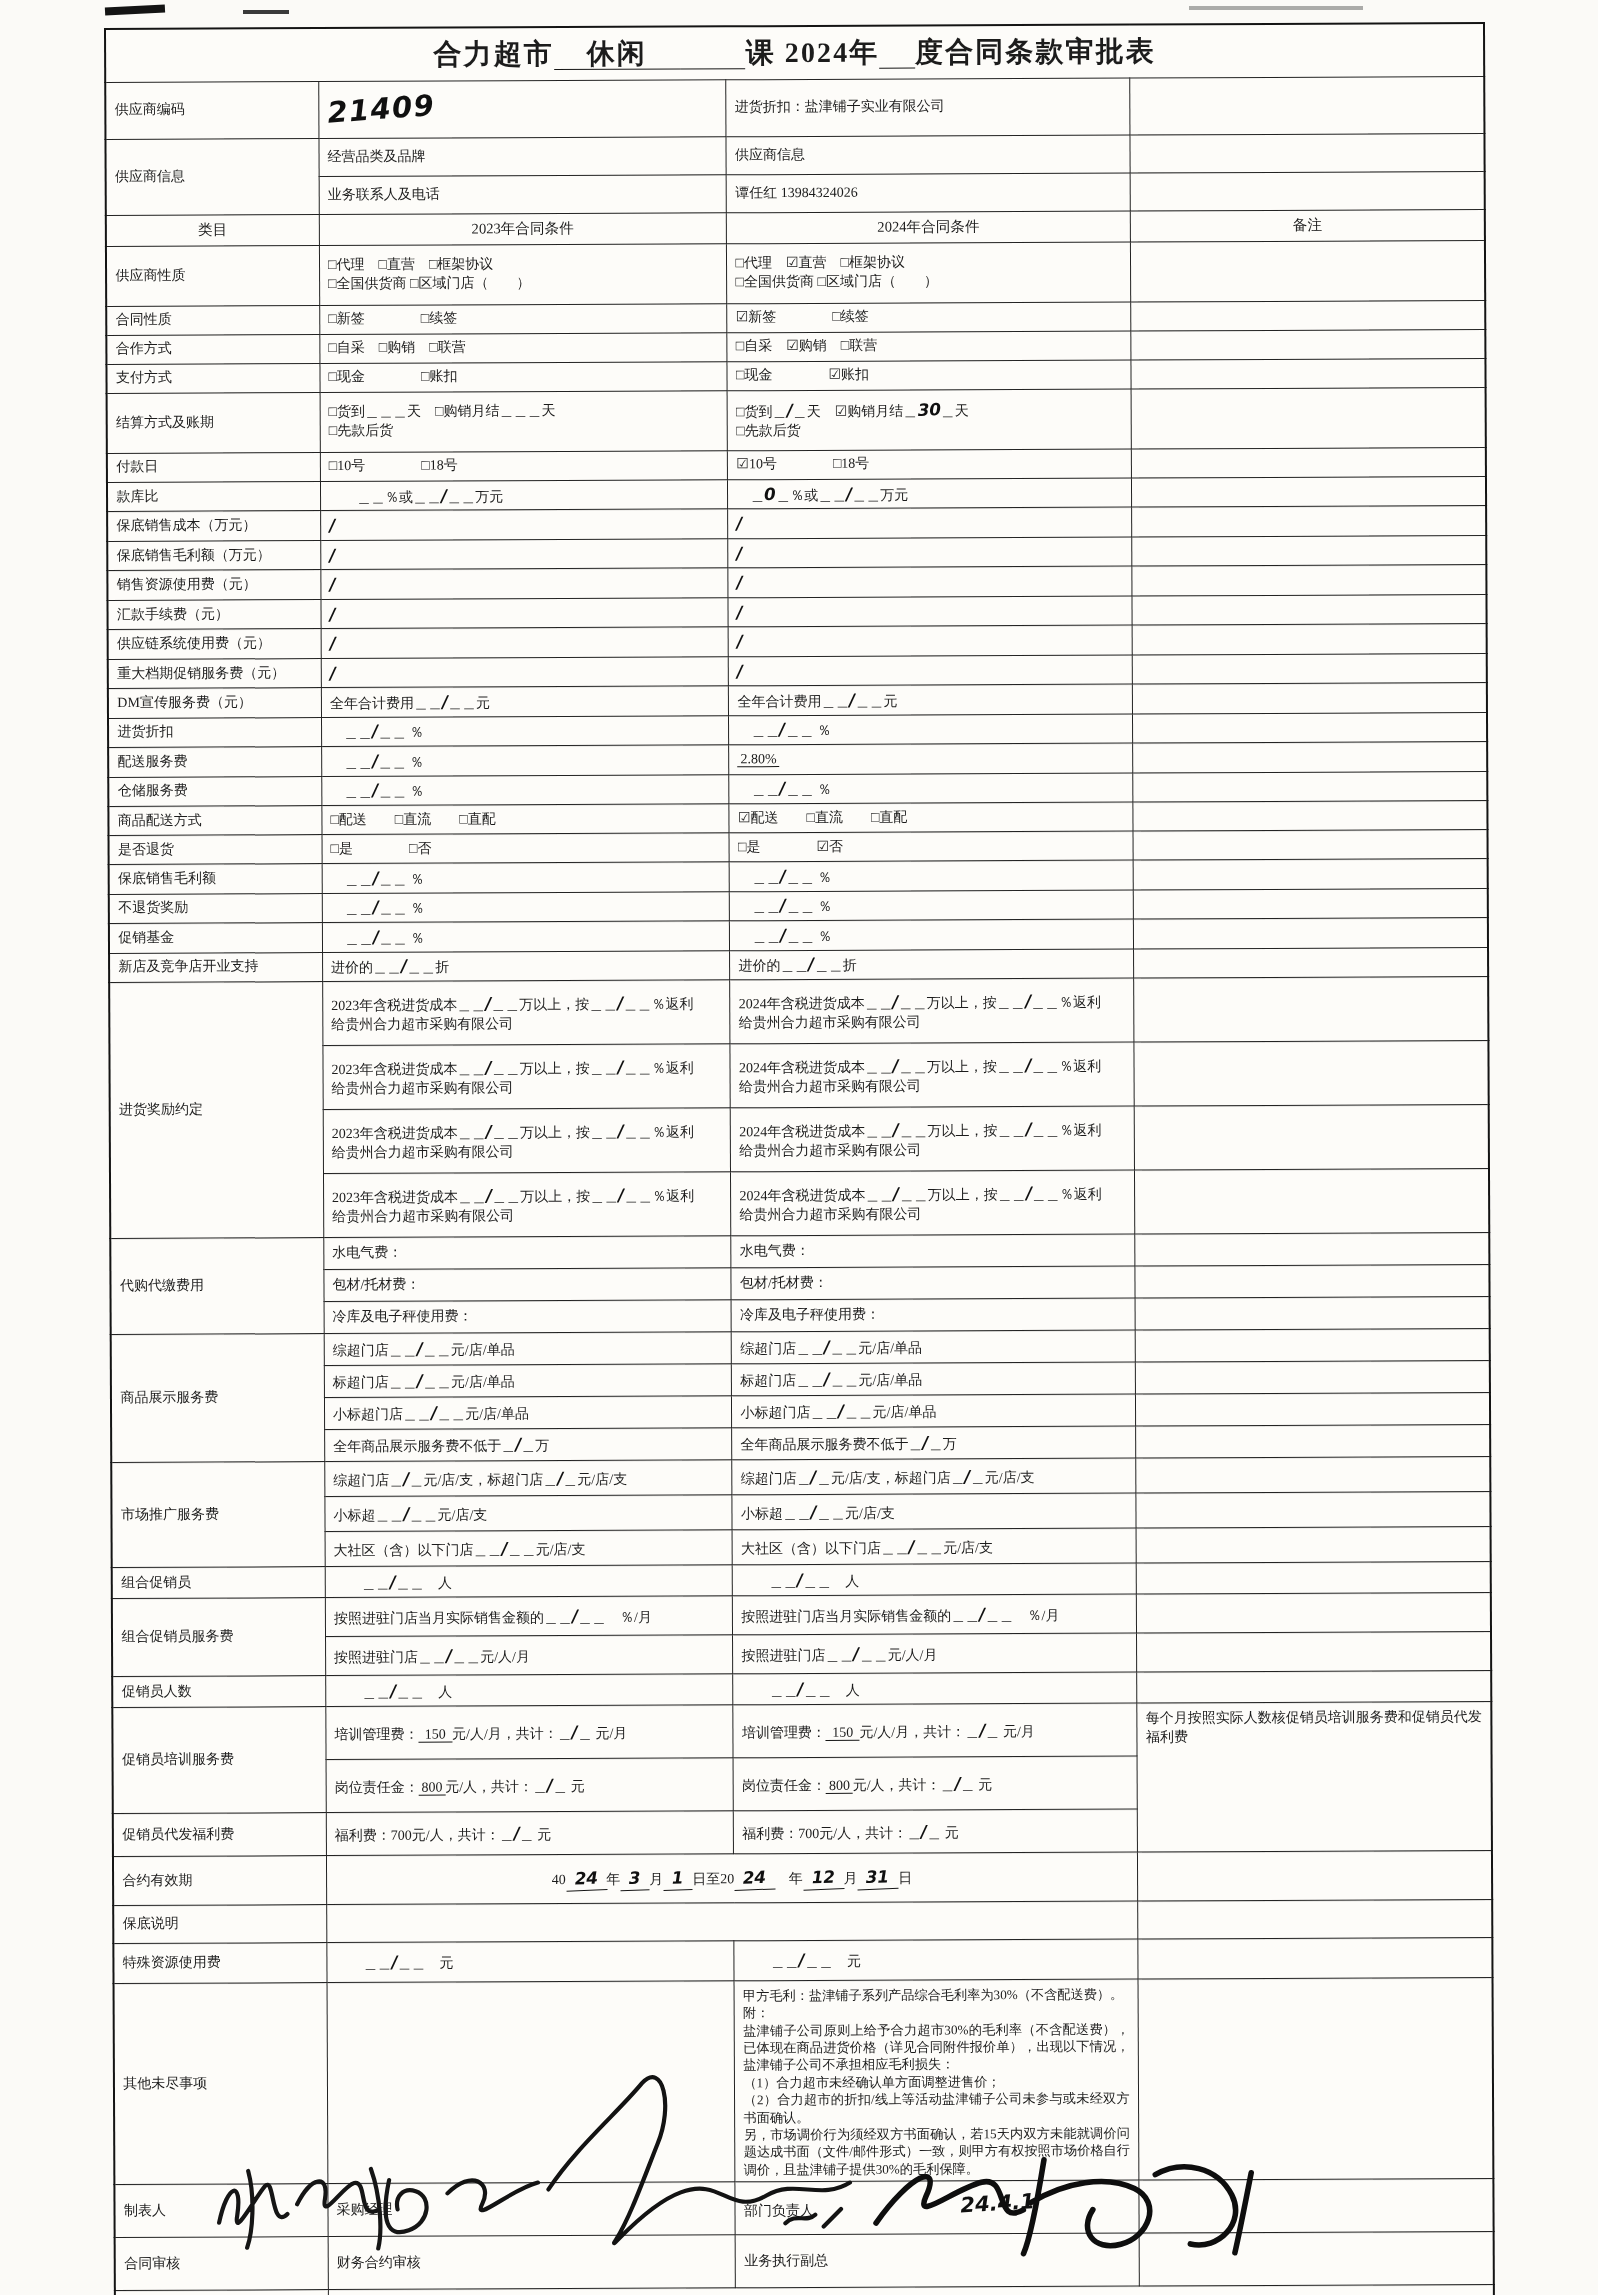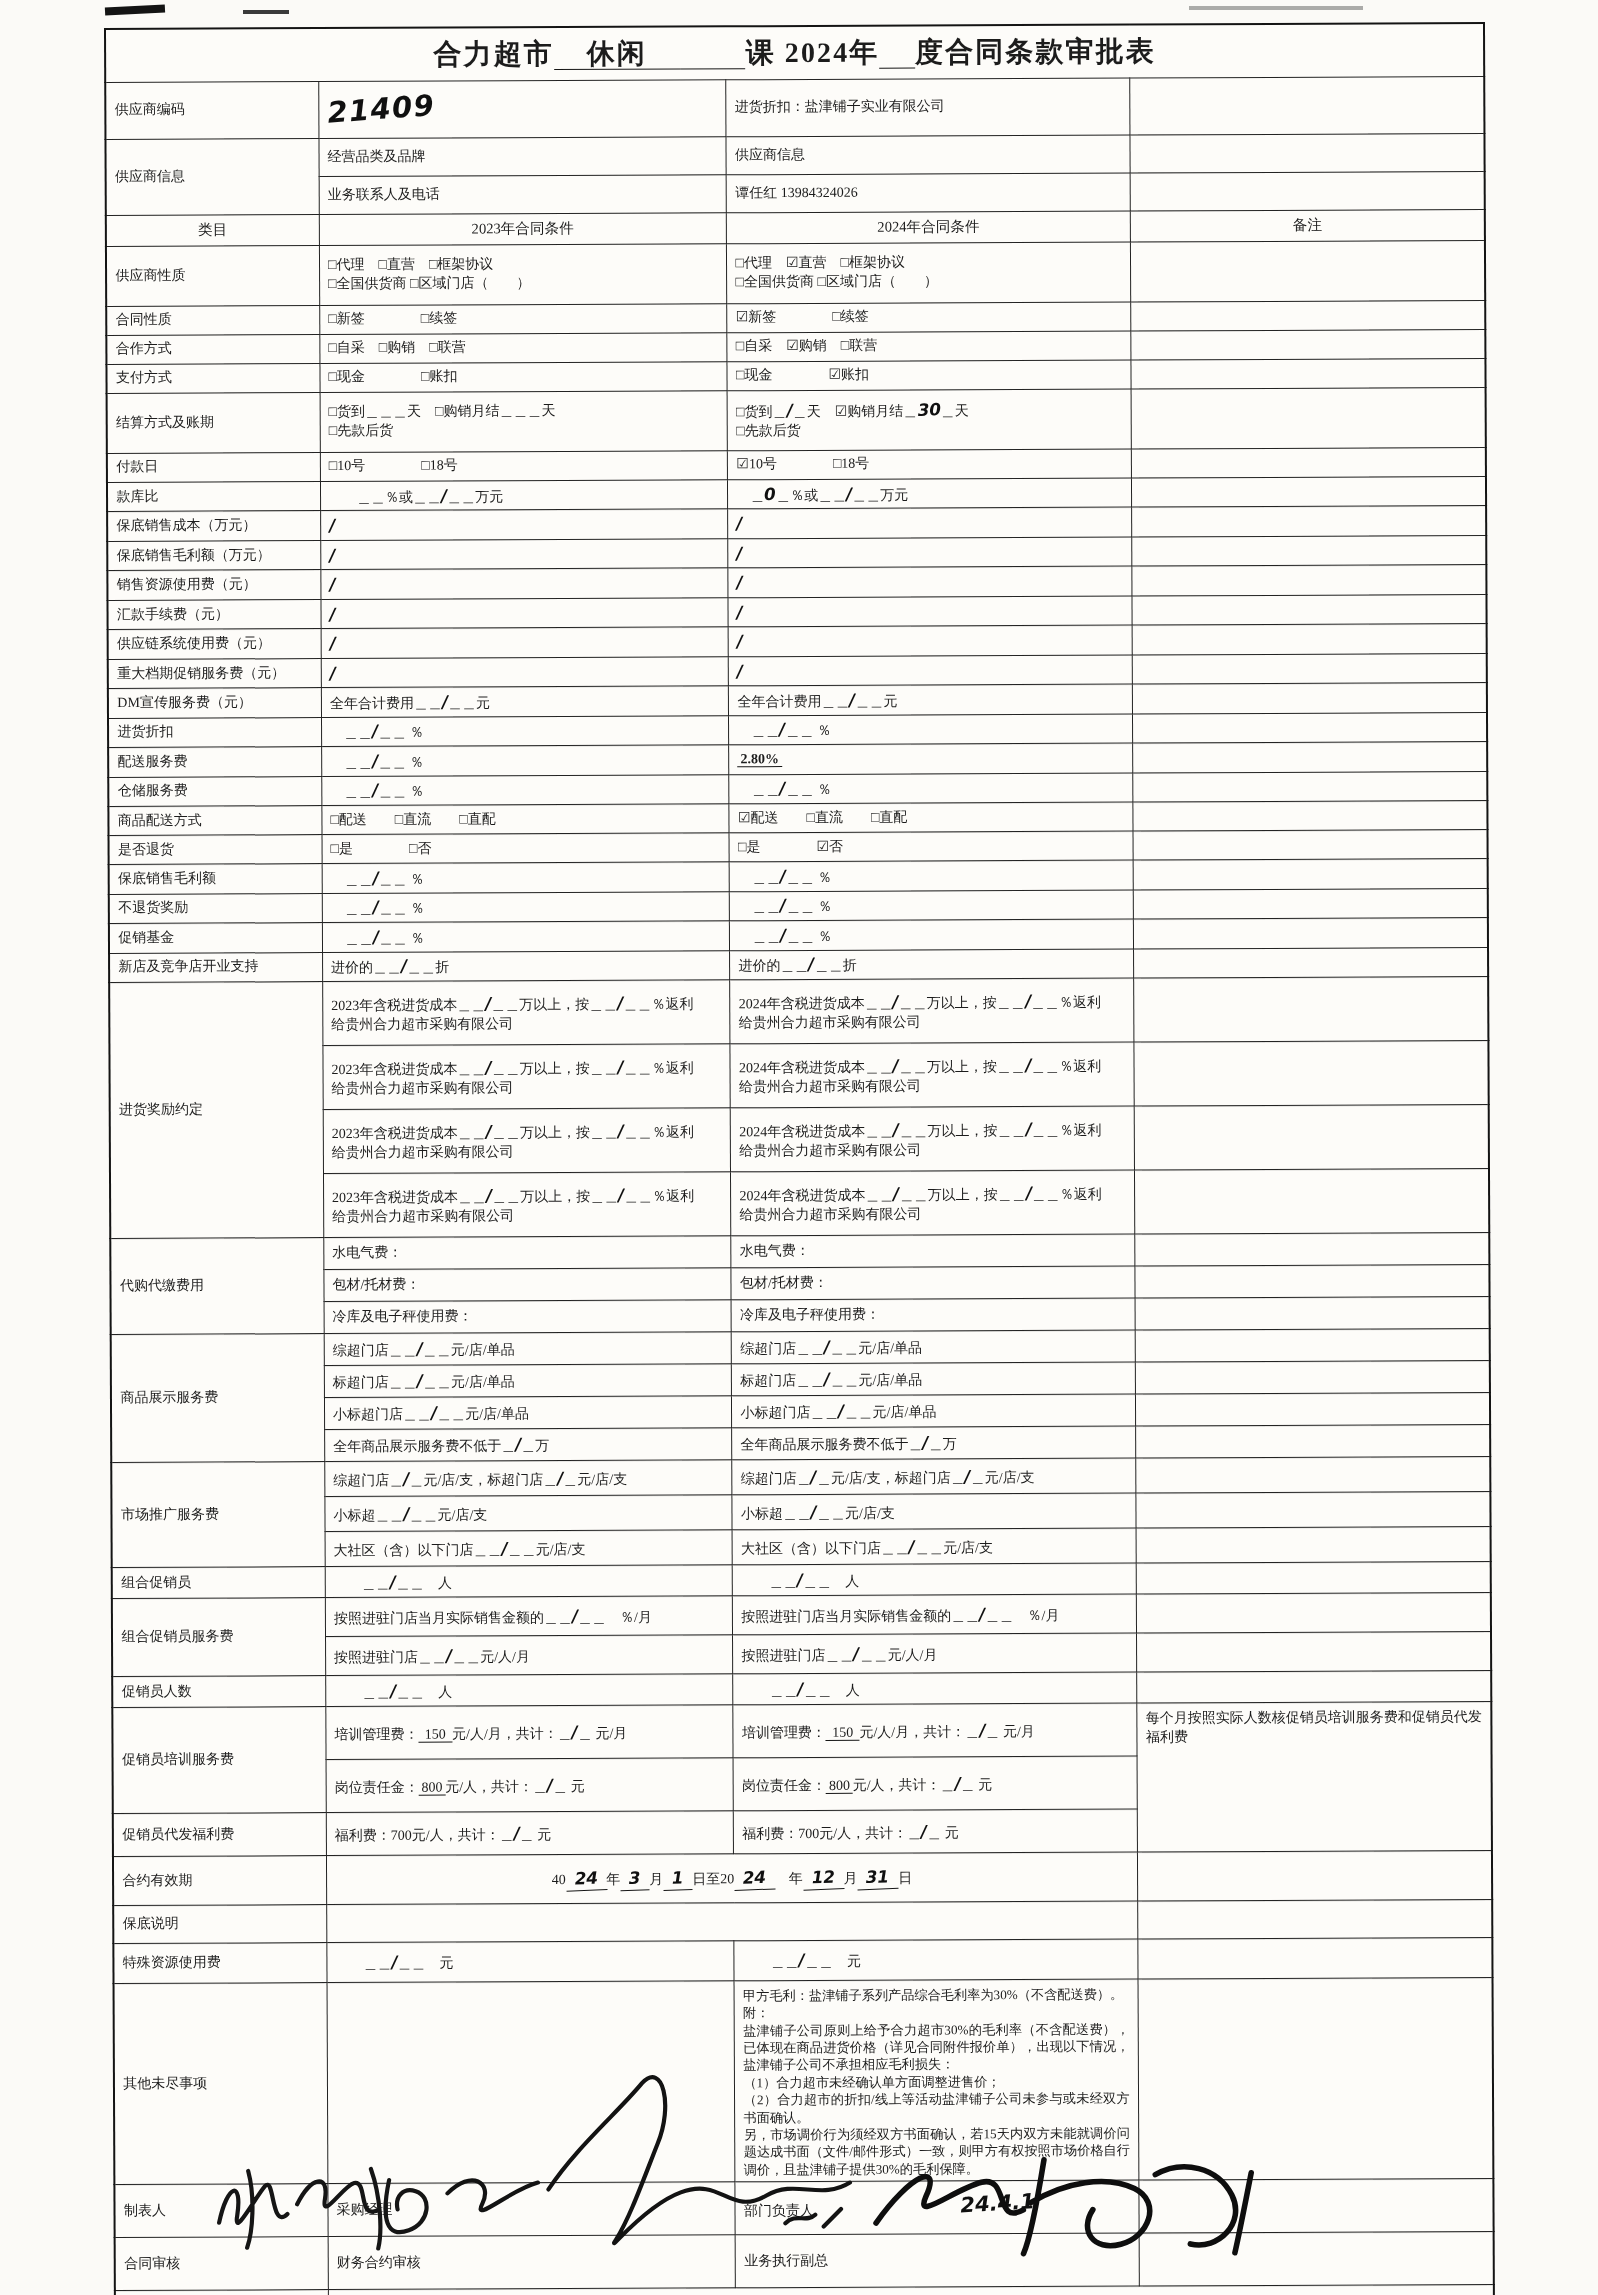"2.80%" .b { font-weight: bold -> normal }
